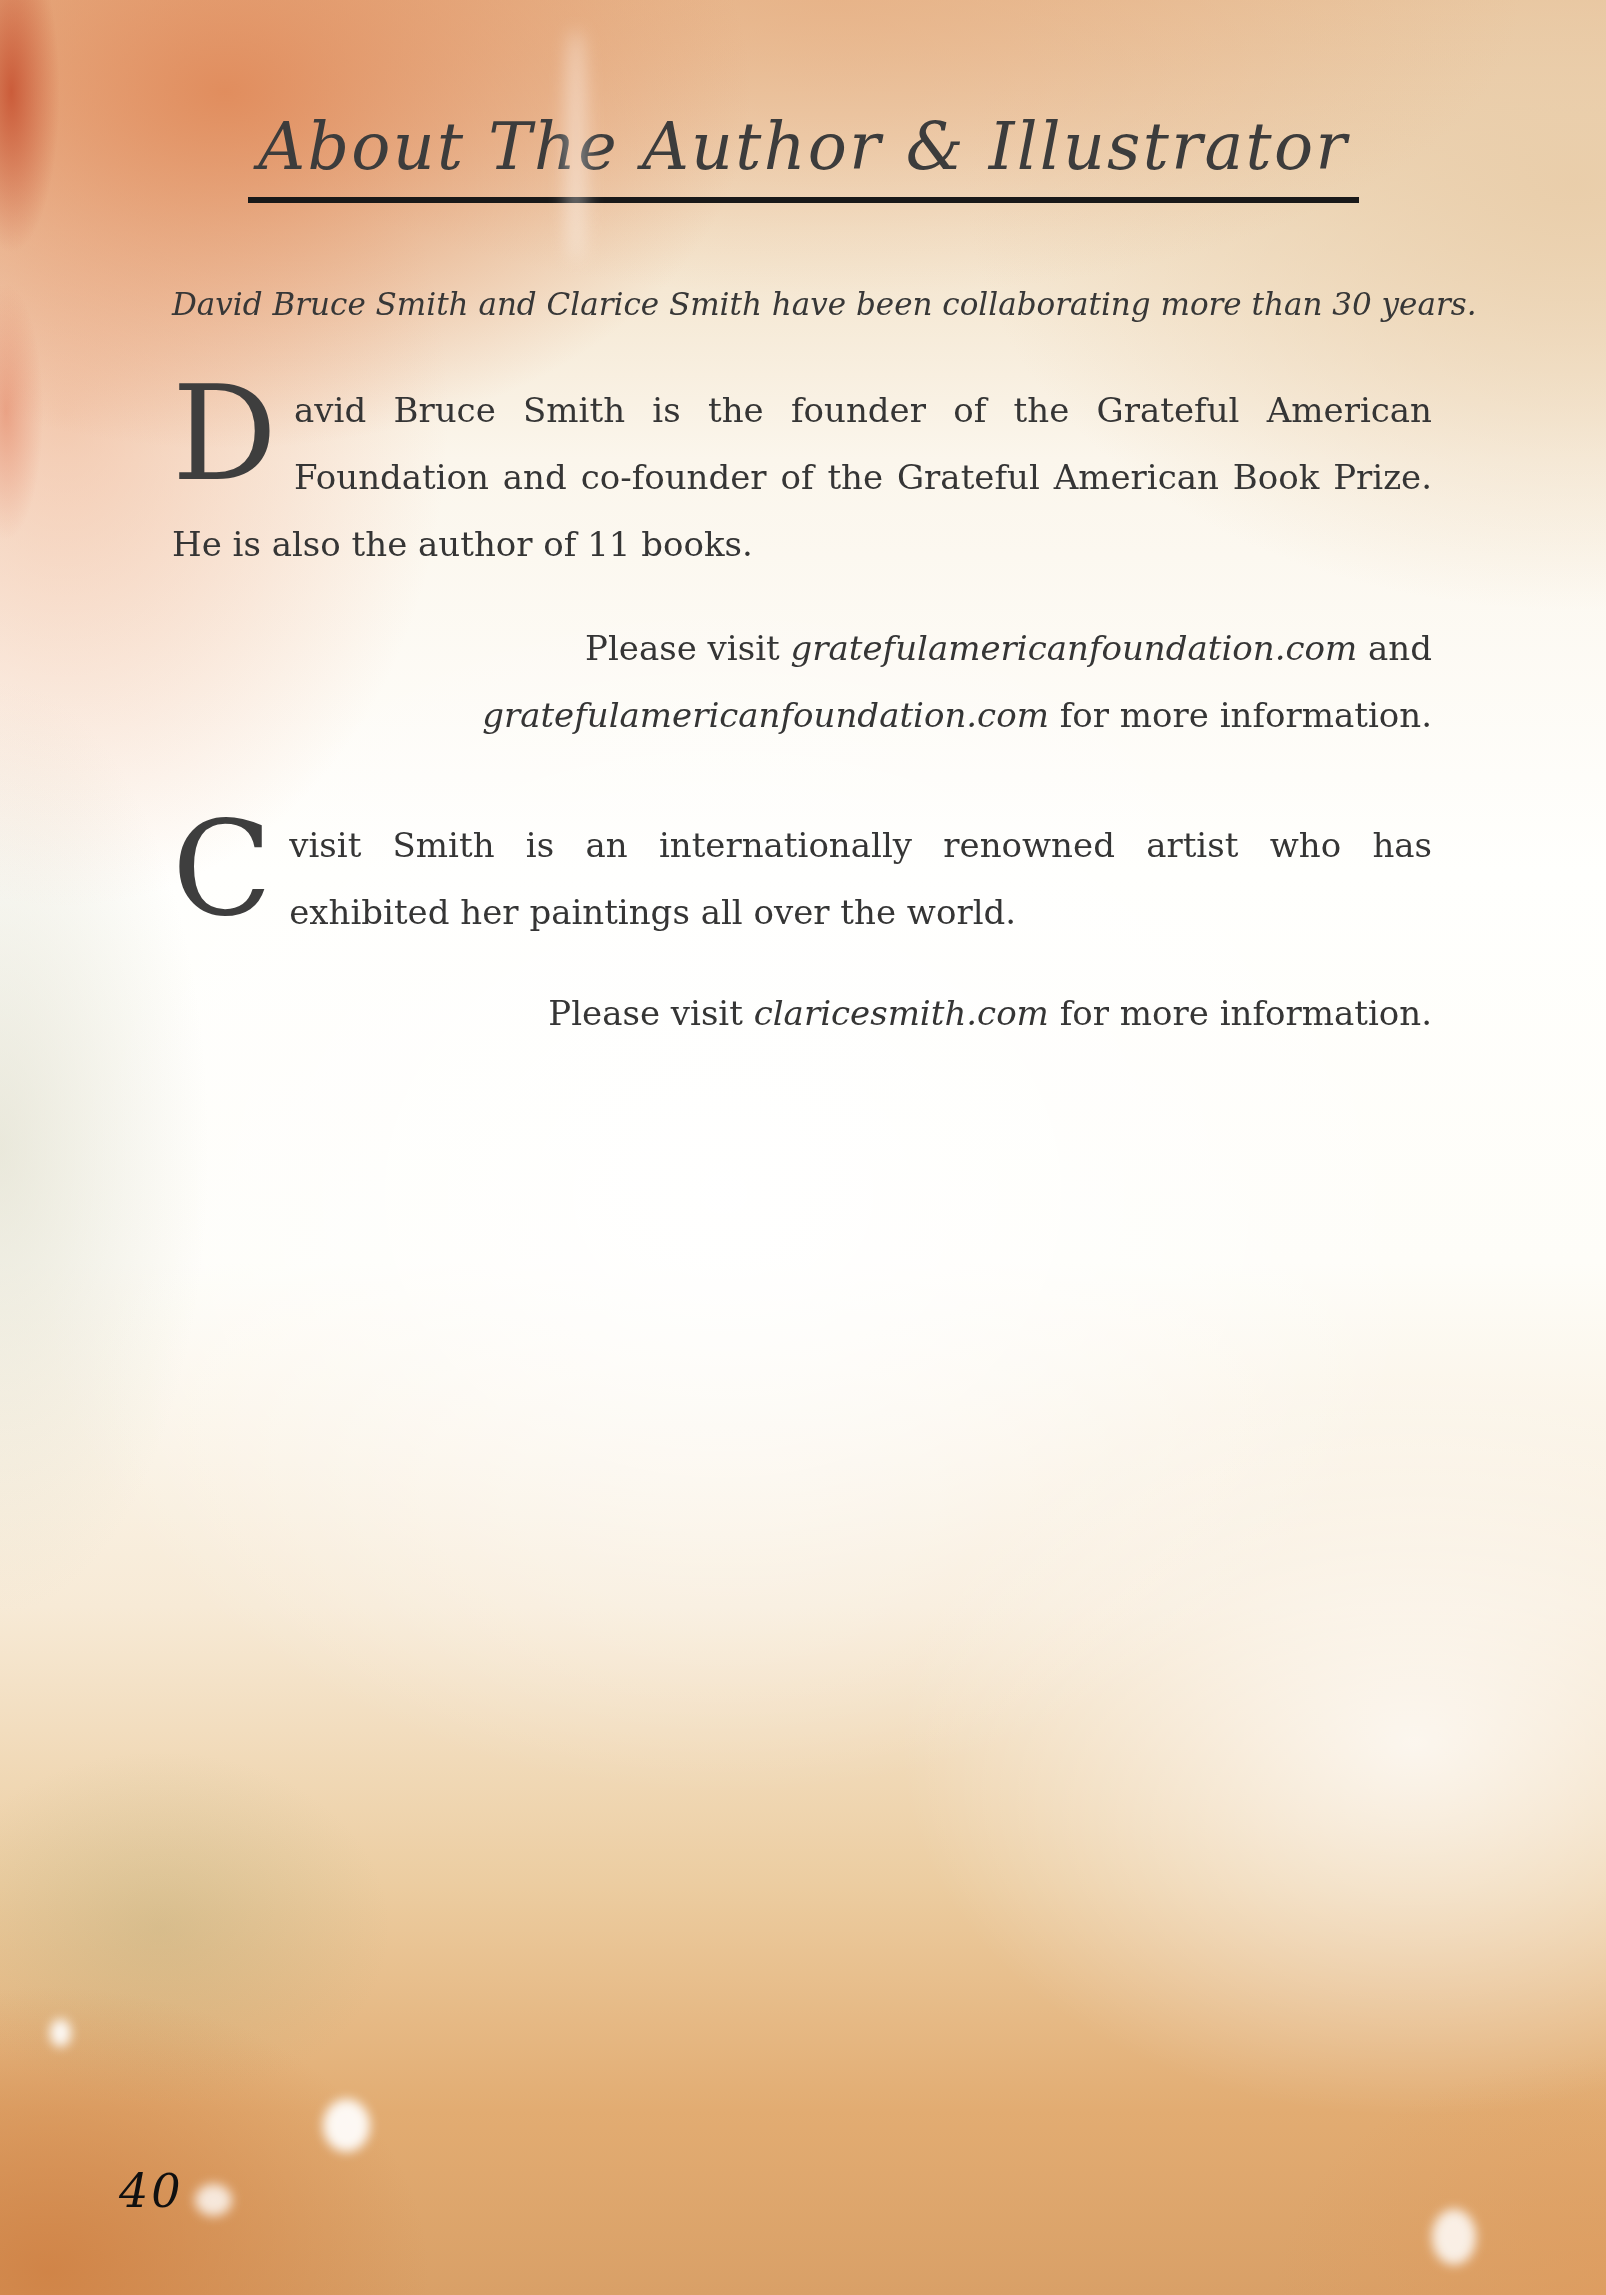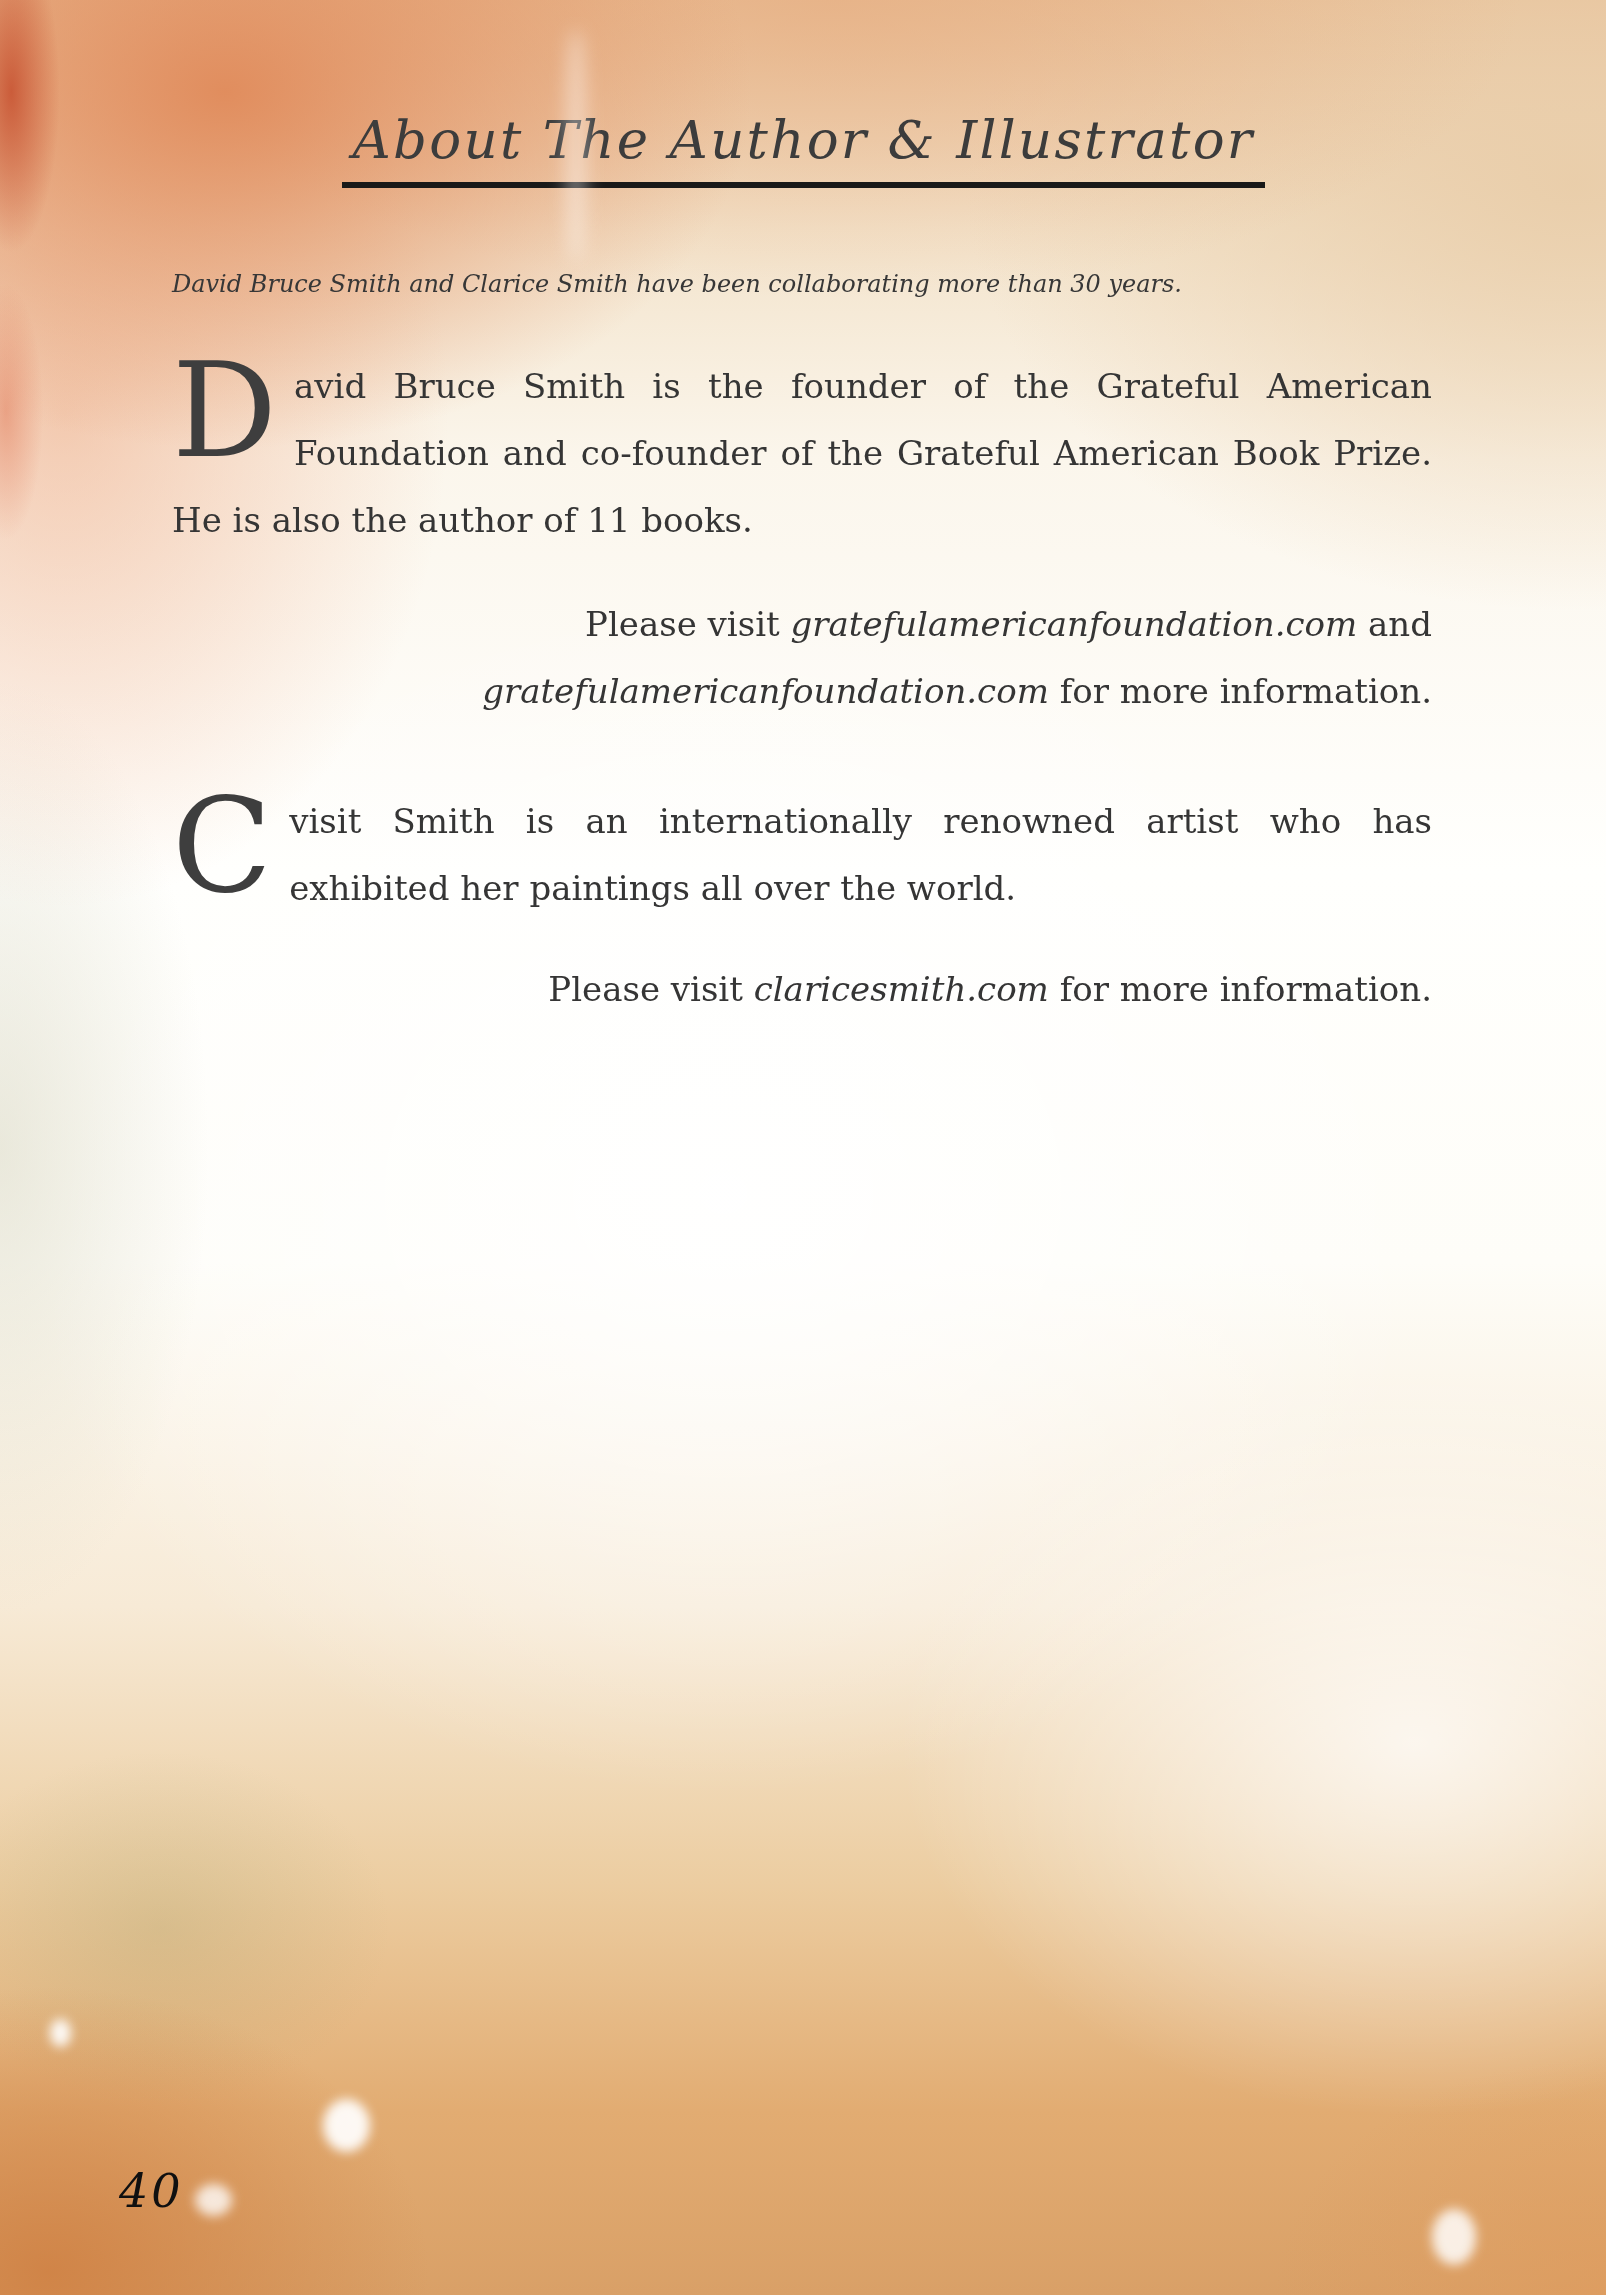"About The Author & Illustrator" .title { font-size: 53px -> 65px }
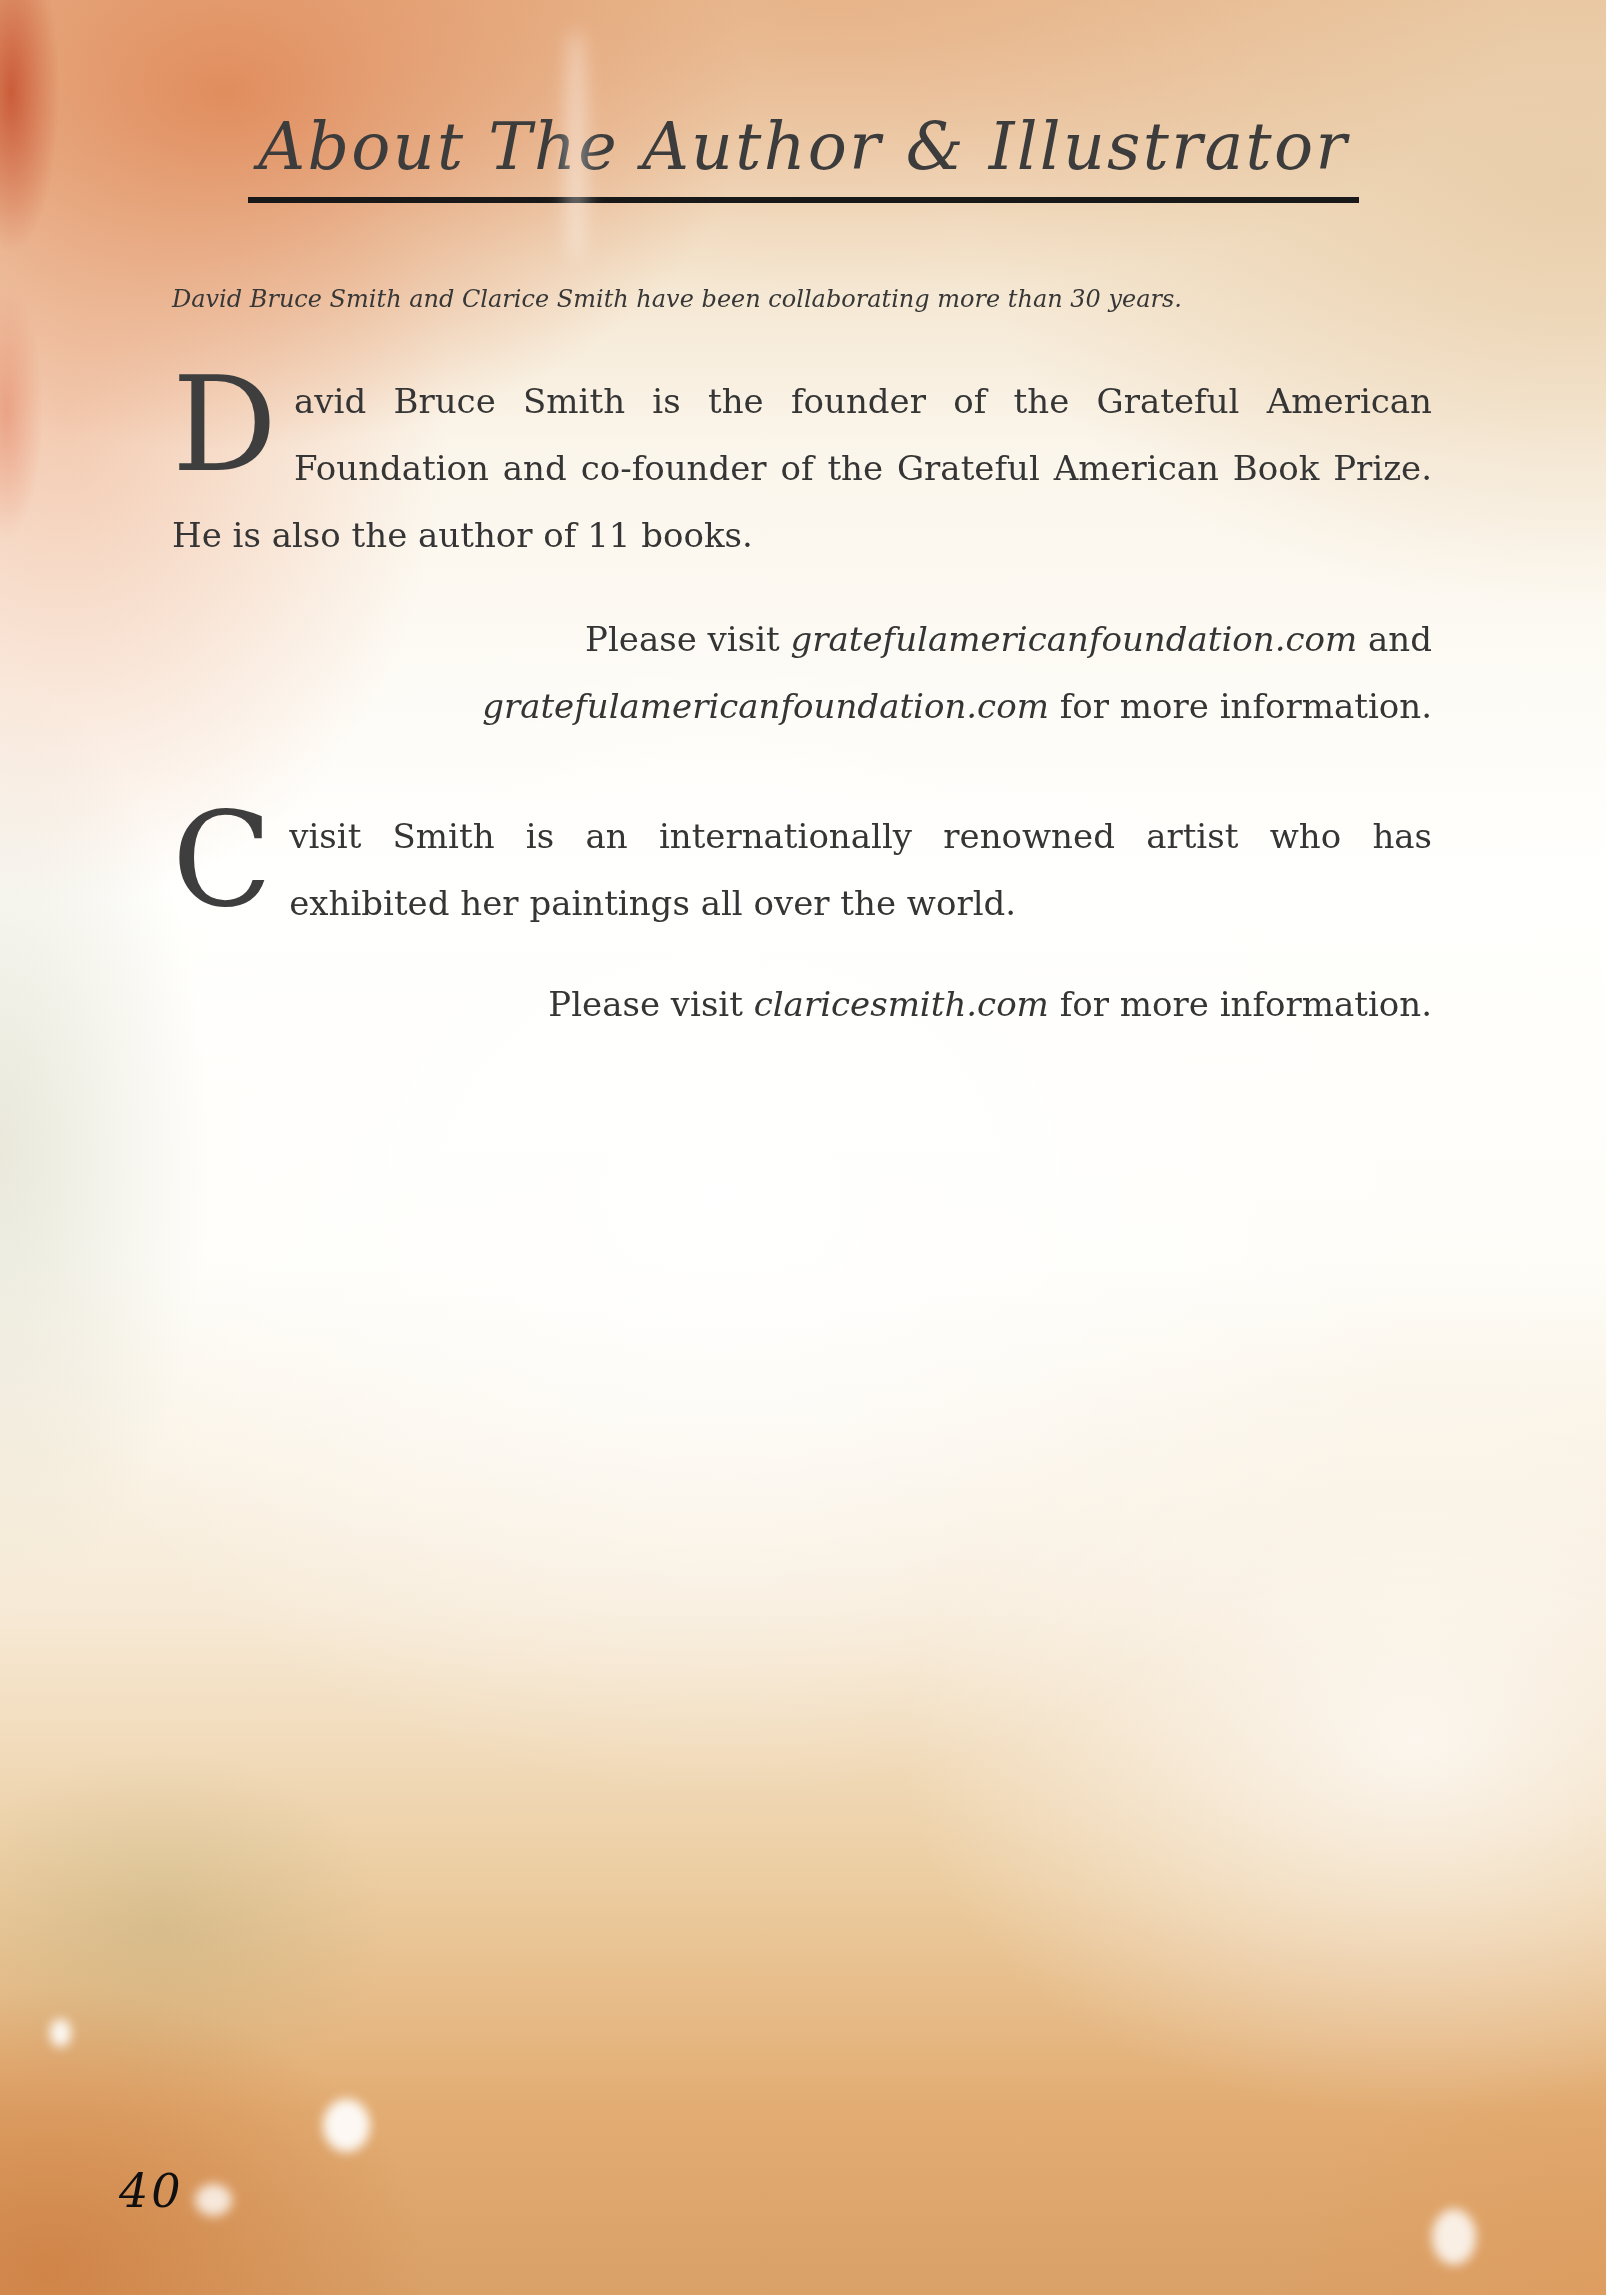"David Bruce Smith and Clarice" .intro { font-size: 24px -> 31px }
